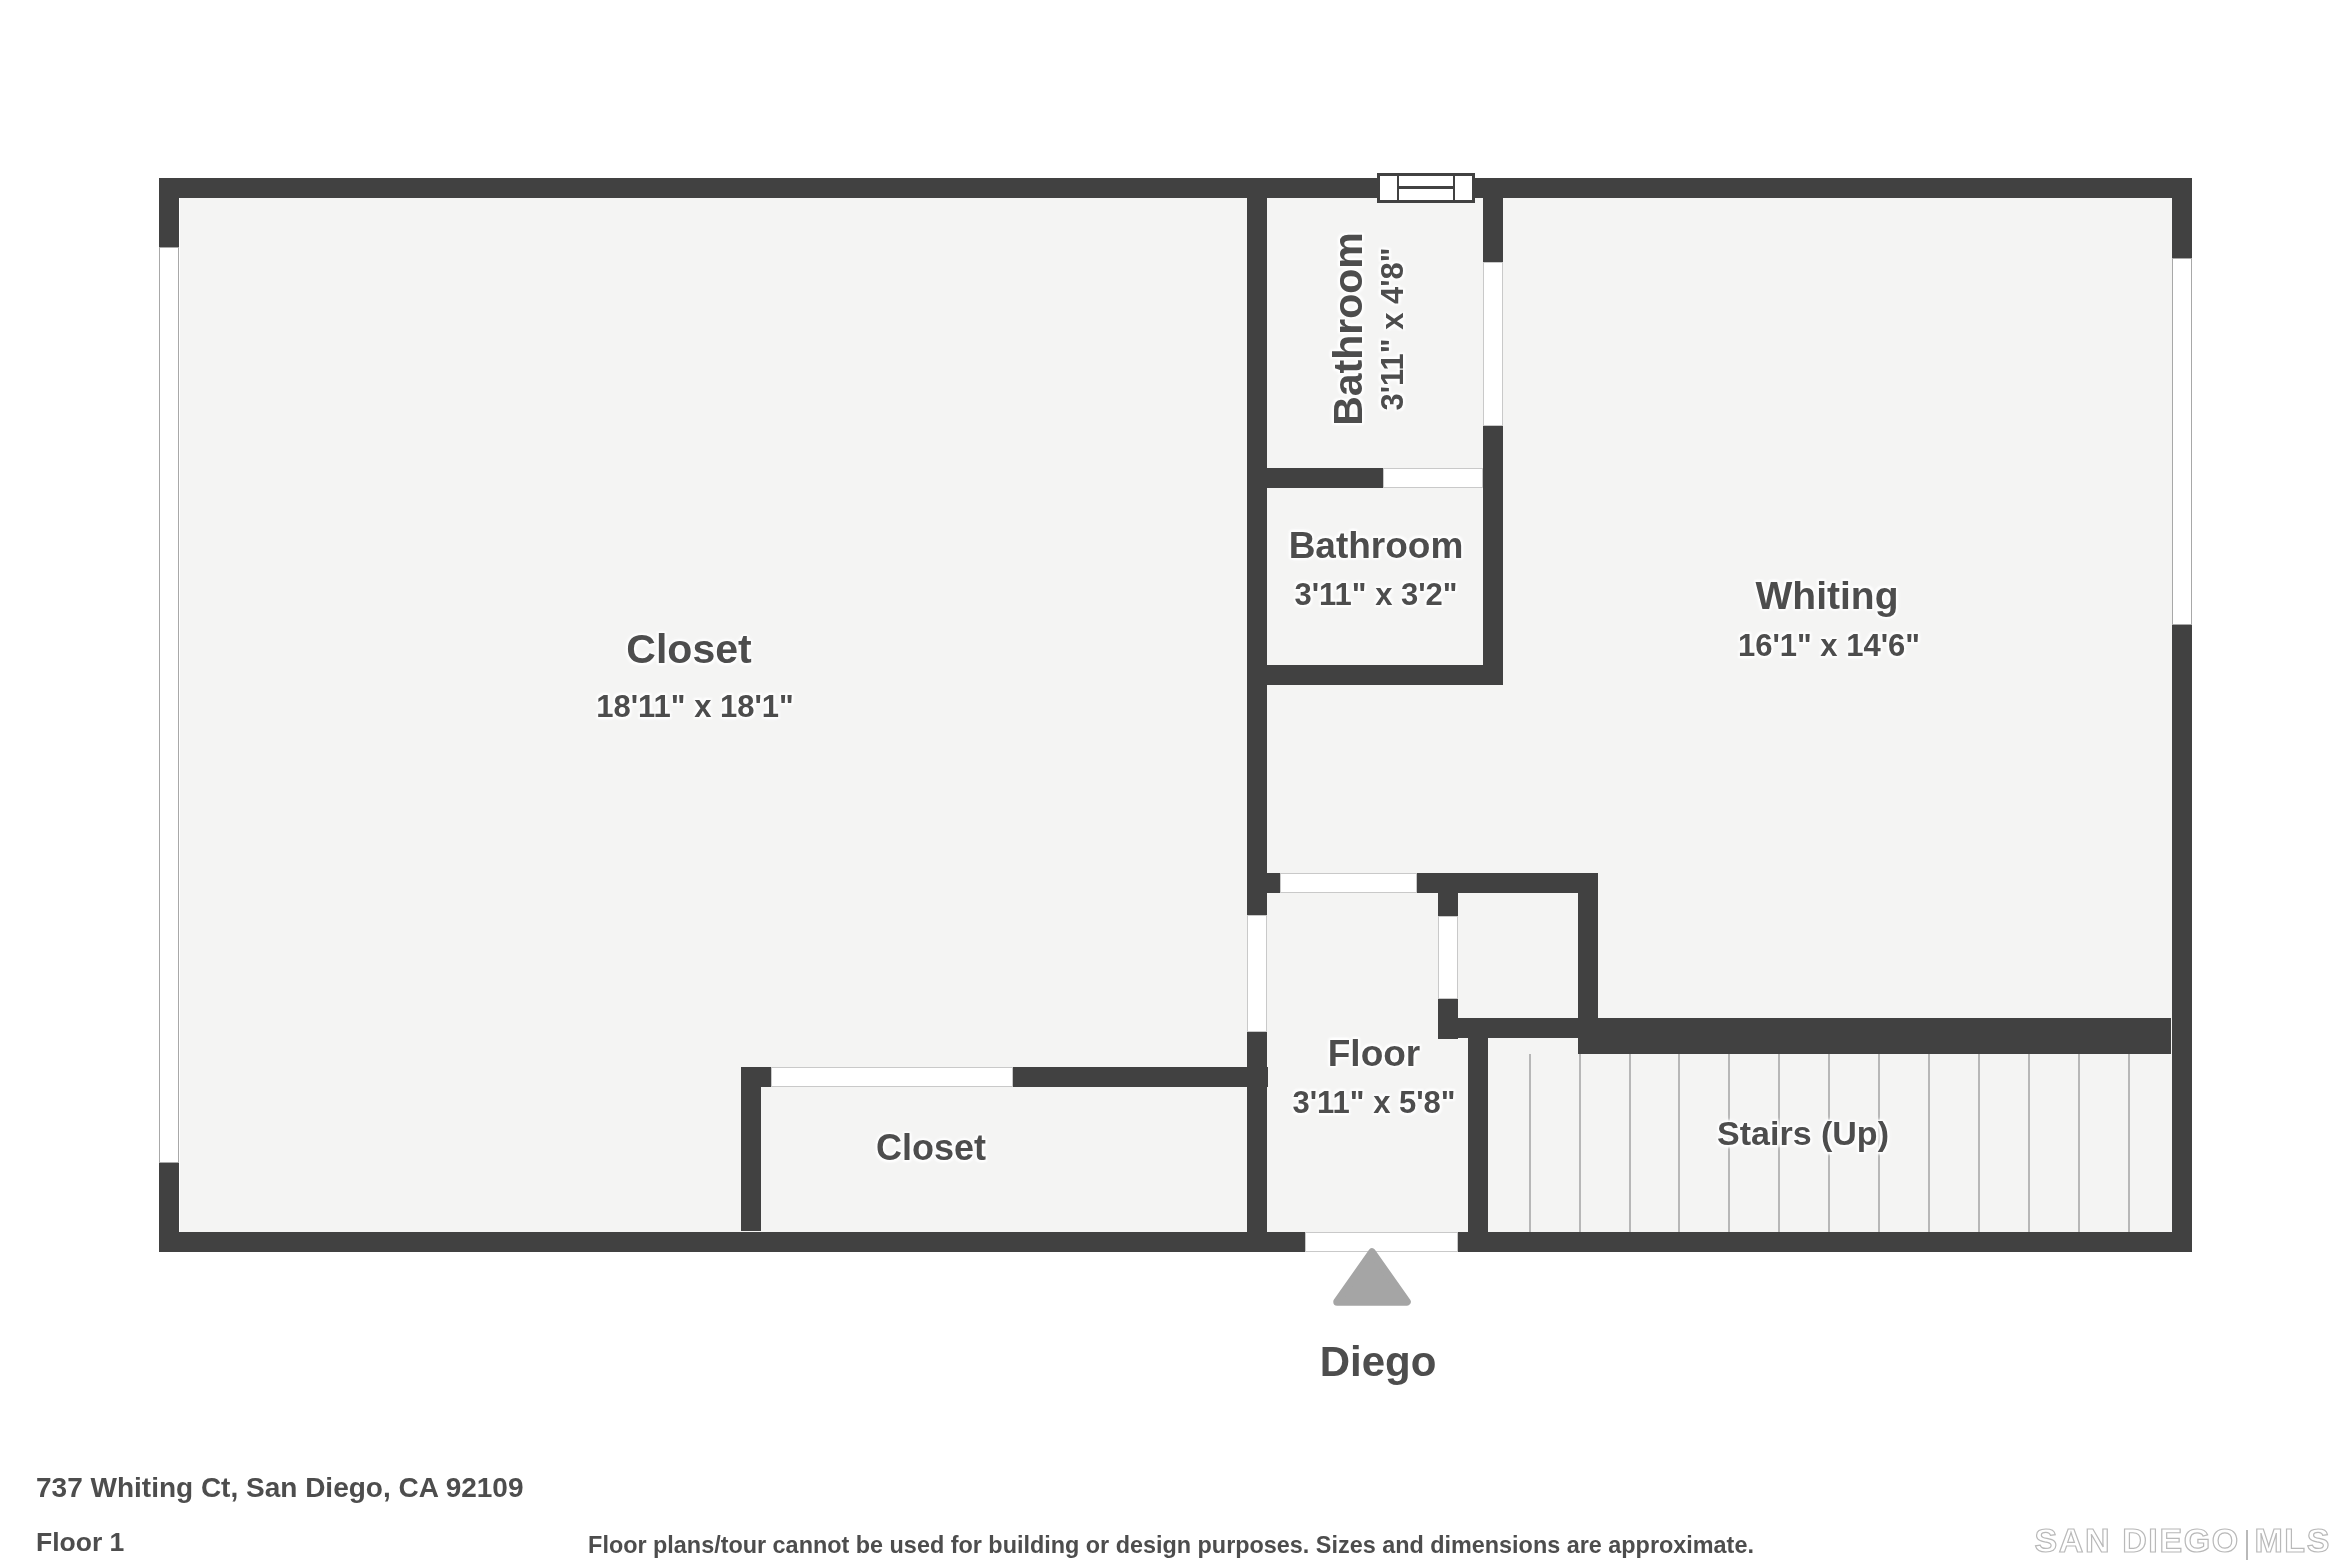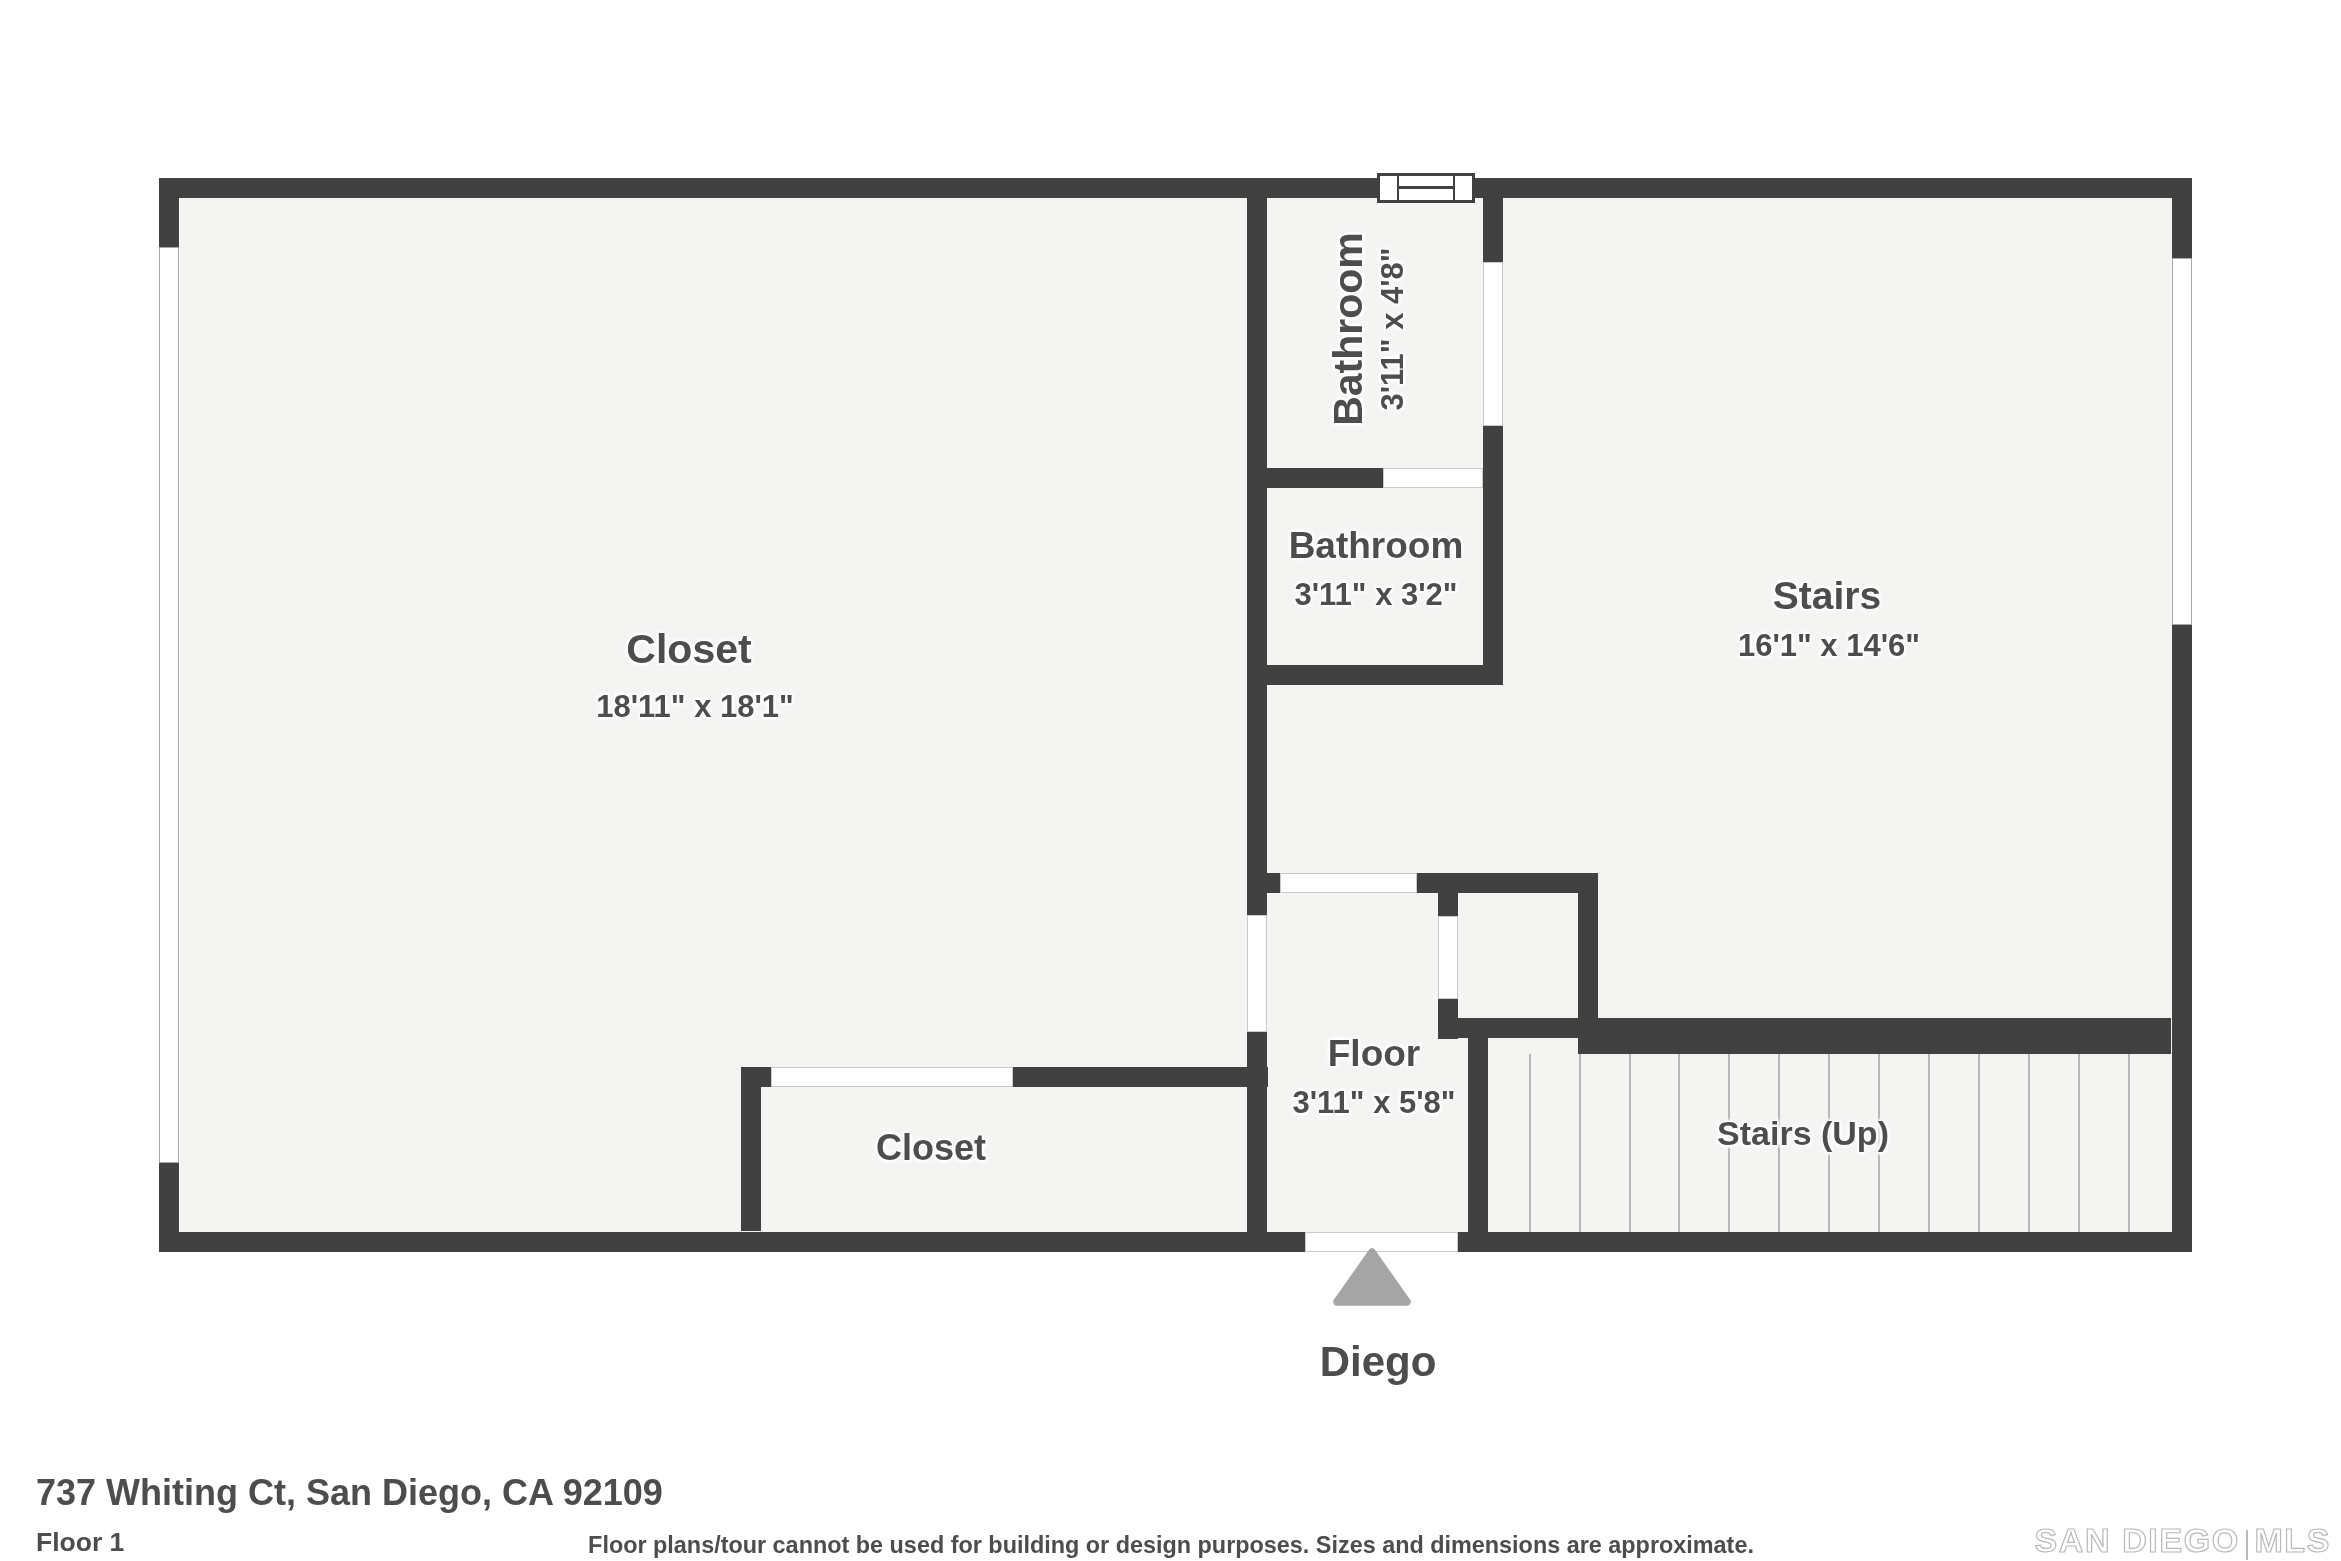"Stairs" div.label { text: Stairs -> Whiting }
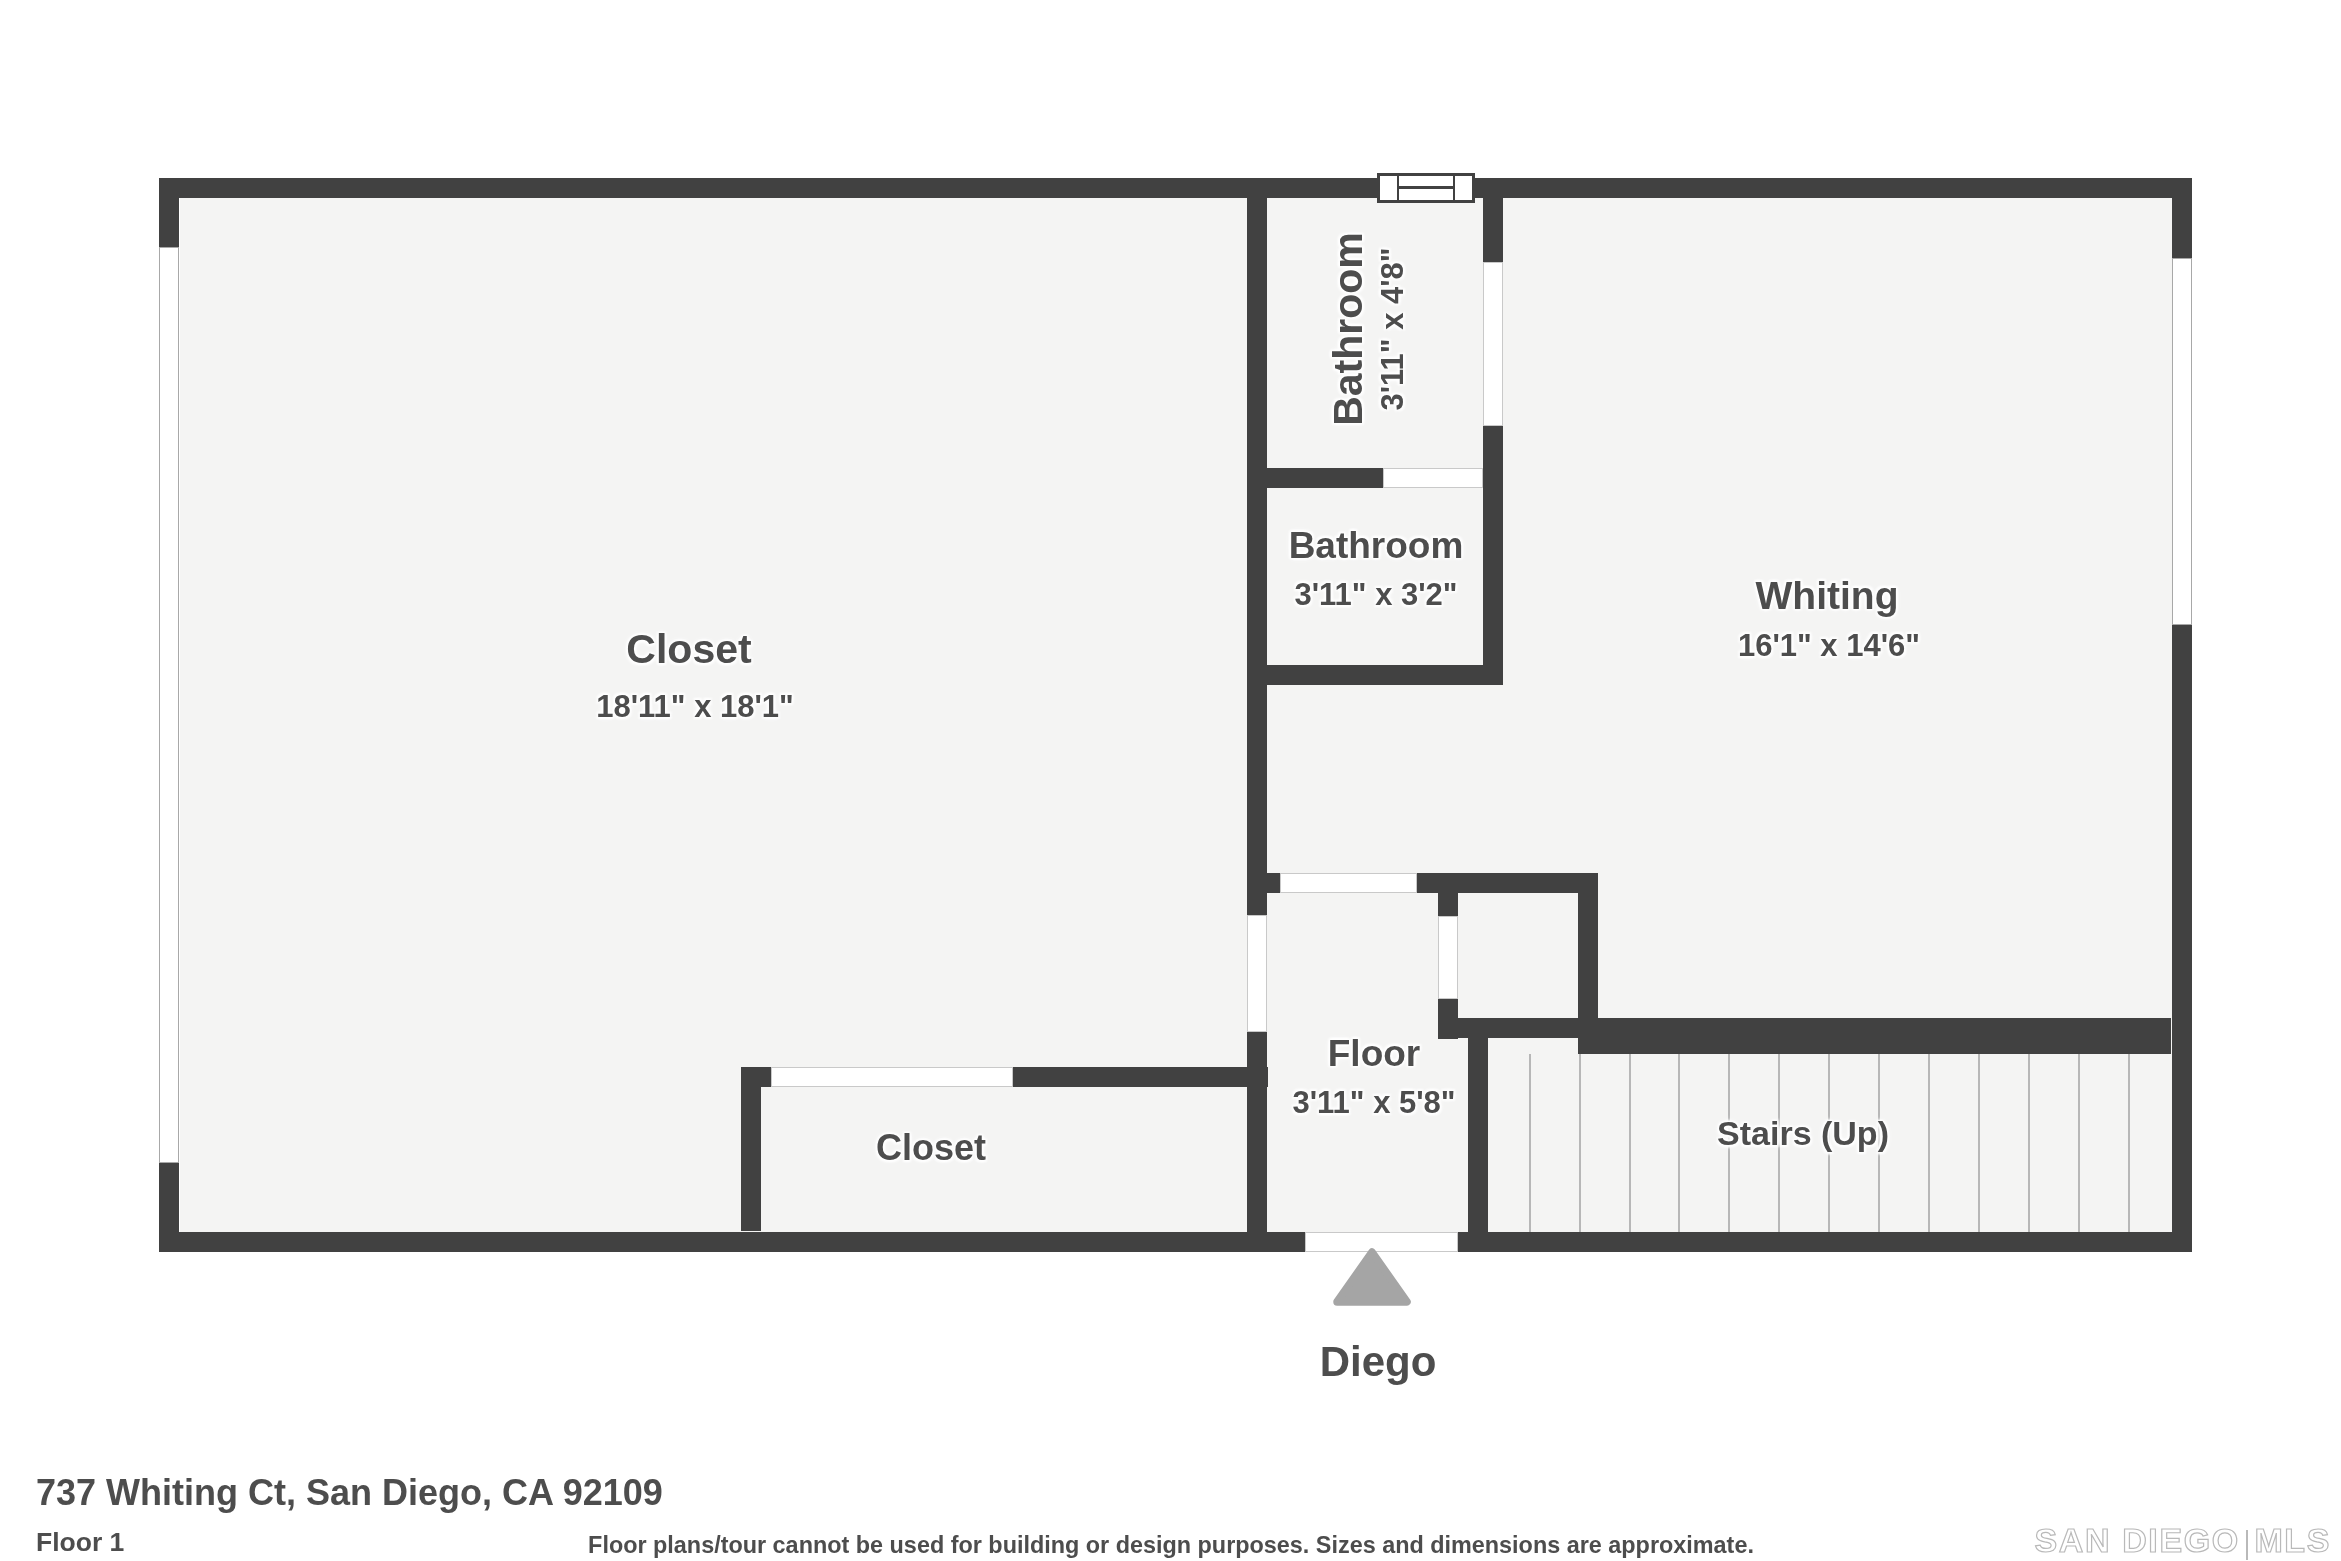"737 Whiting Ct, San Diego," div.footer-text { font-size: 36px -> 28px }
